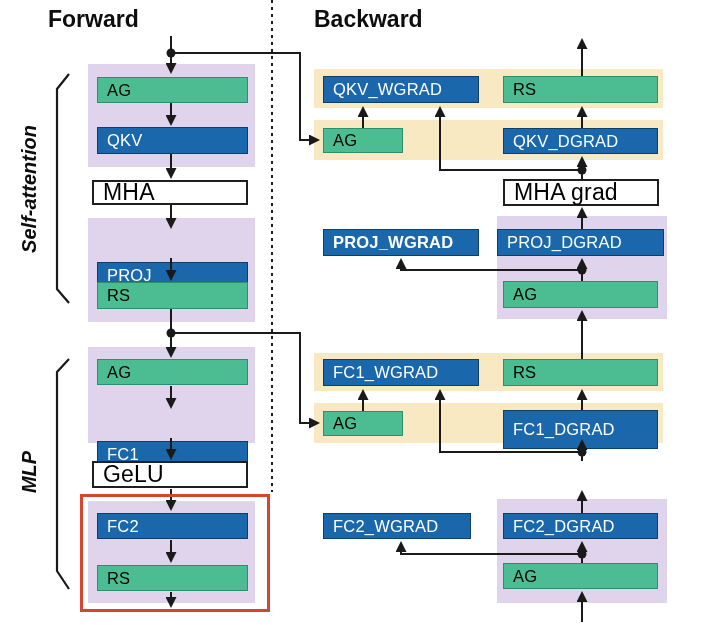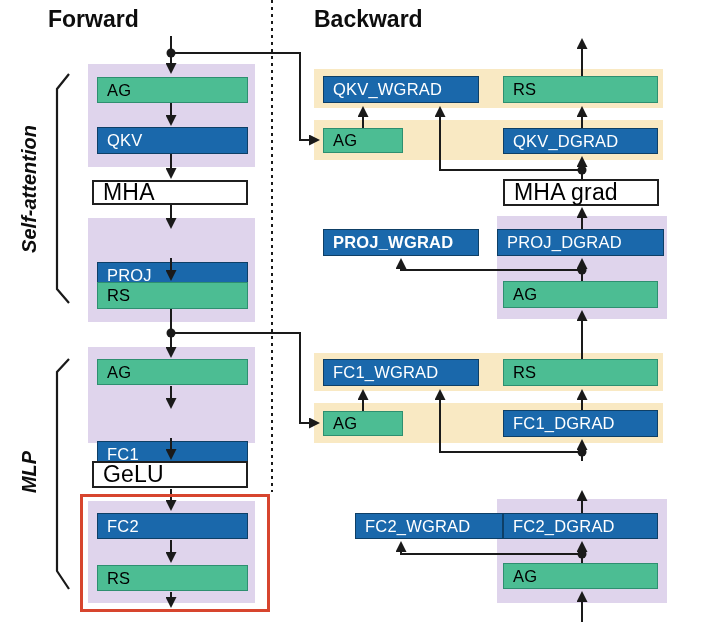"FC1_DGRAD" div.node { height: 27px -> 39px }
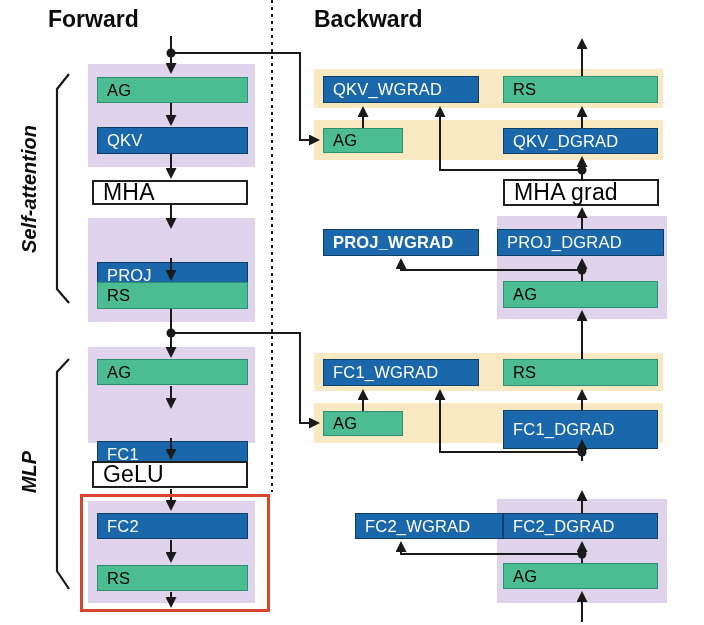"FC2_WGRAD" div.node { margin-left: 32px -> none }
